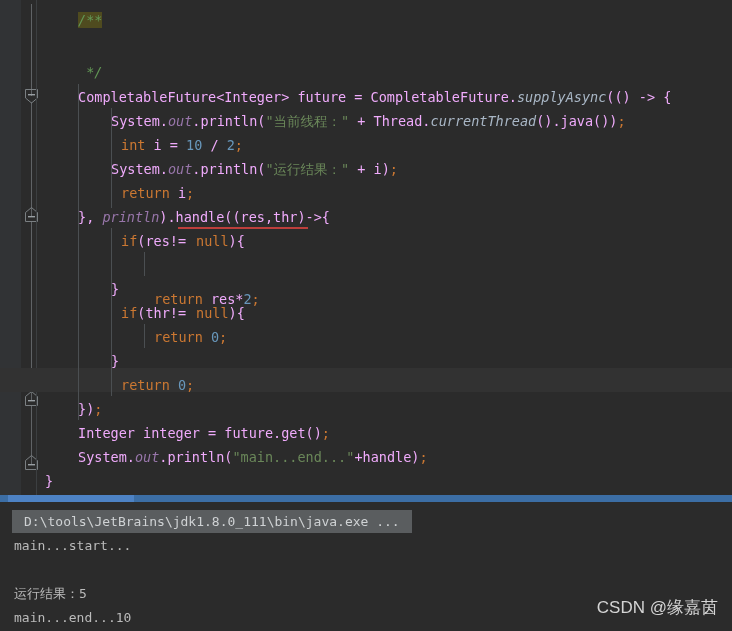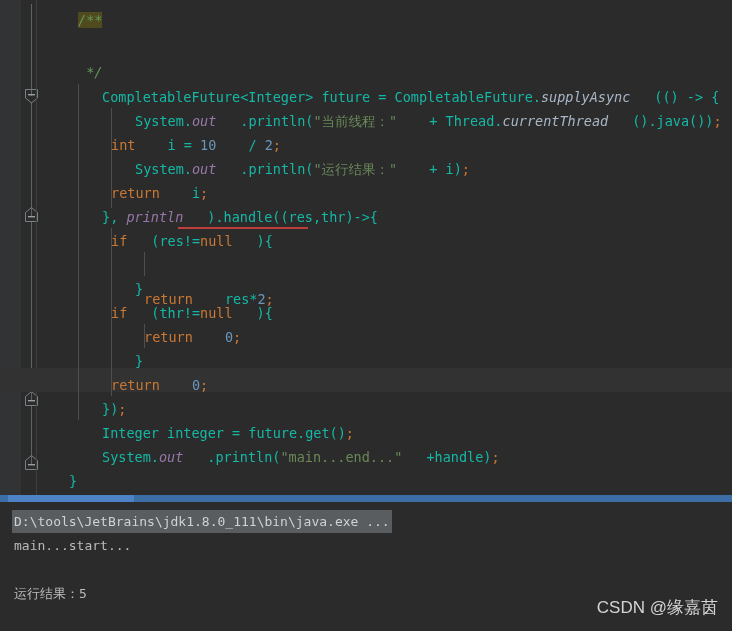"CompletableFuture<Integer> future =" .plain { color: #14b8a6 -> #f0abfc; padding-left: 24px -> none }
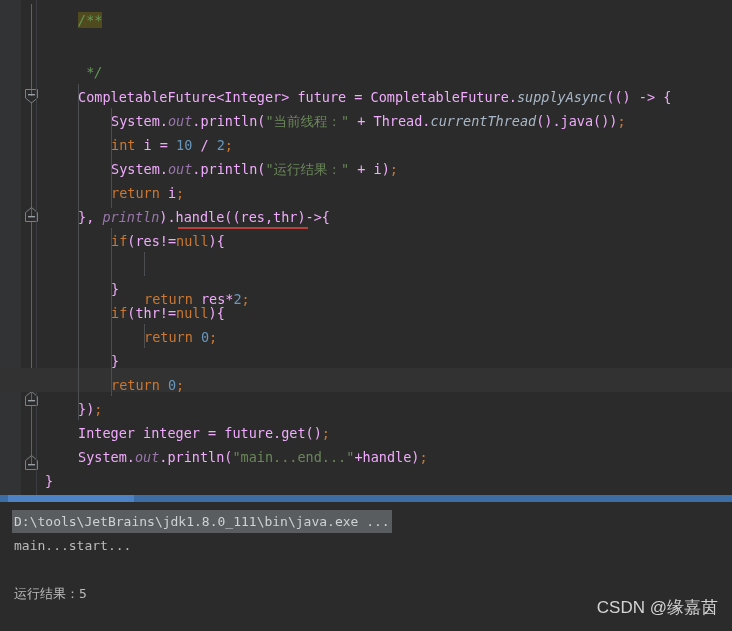"int" .kw { padding-left: none -> 10px }
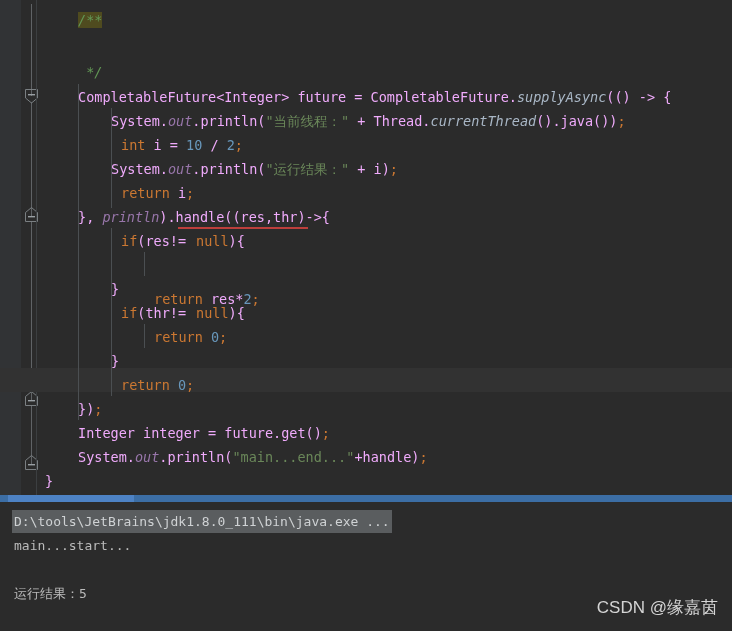"D:\tools\JetBrains\jdk1.8.0_111\bin\java" .console-line.highlight { padding: 0 2px -> 0 12px }
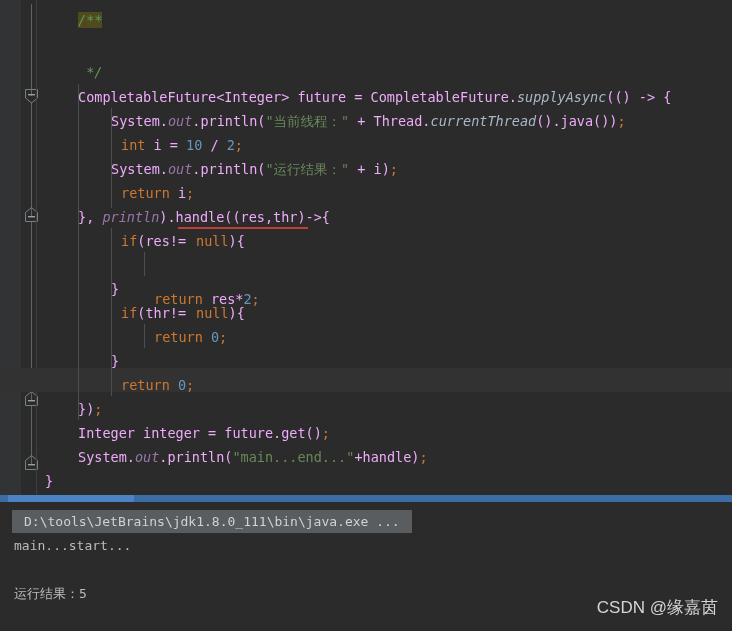"main...end...10" div.console-line { html: none -> <div>main...end...10</div> }
